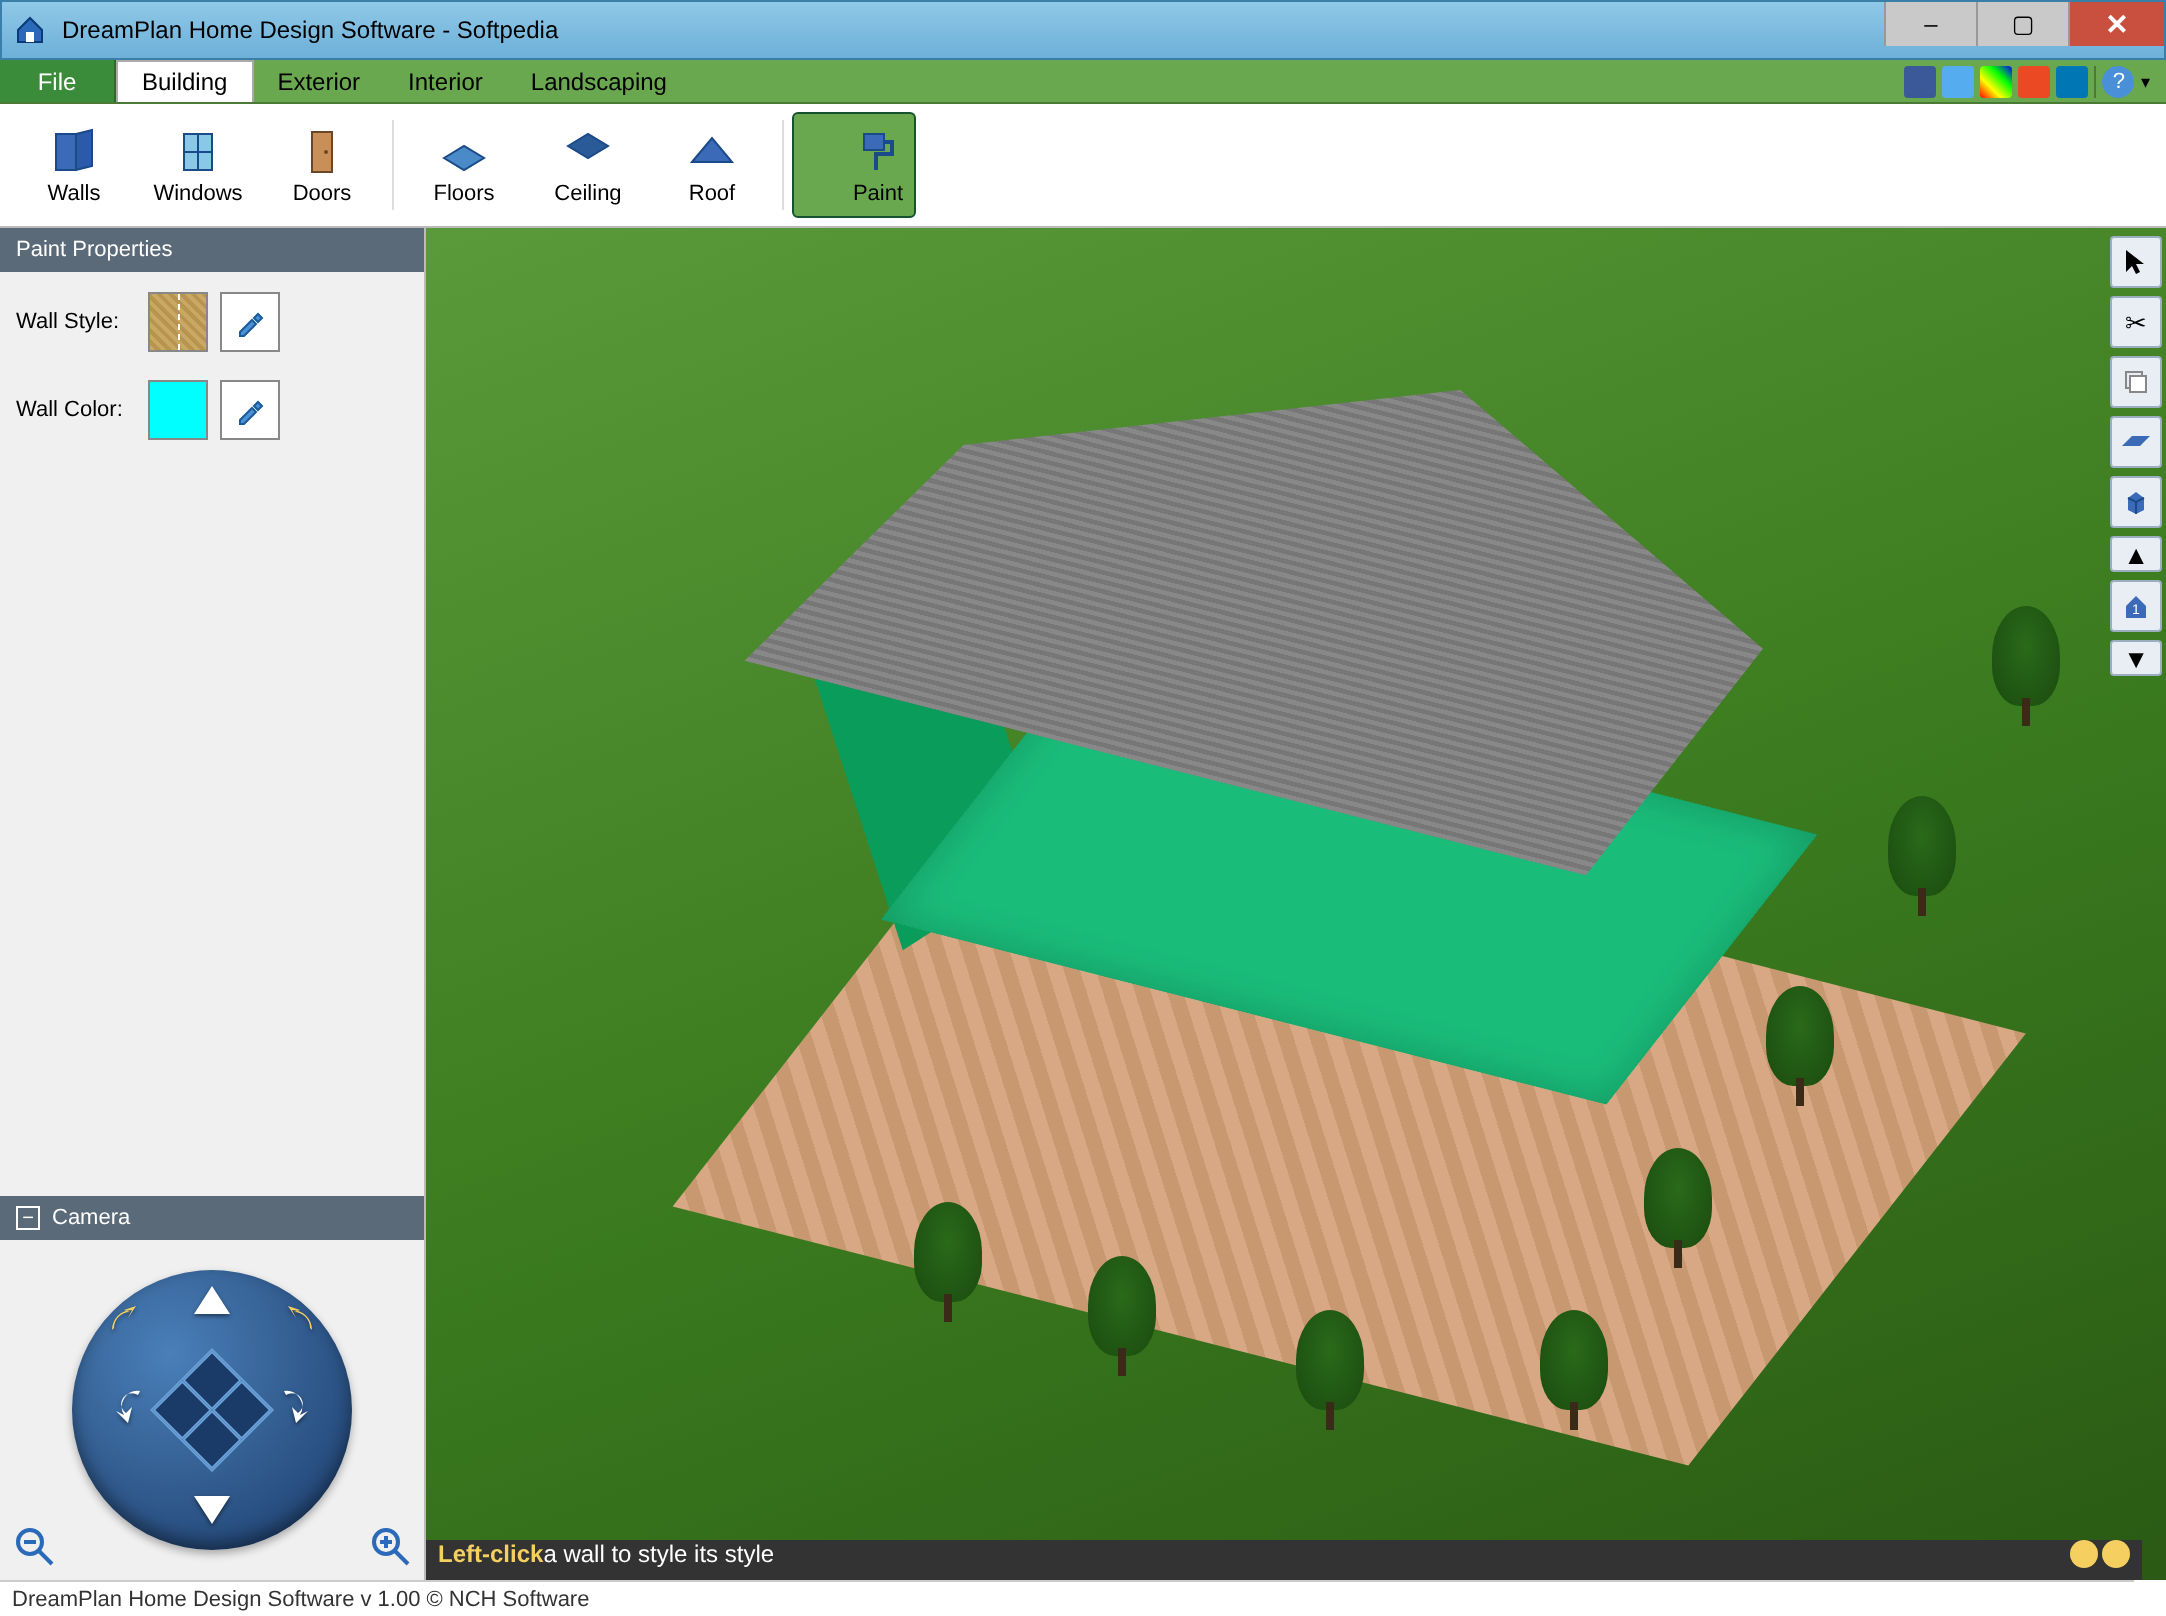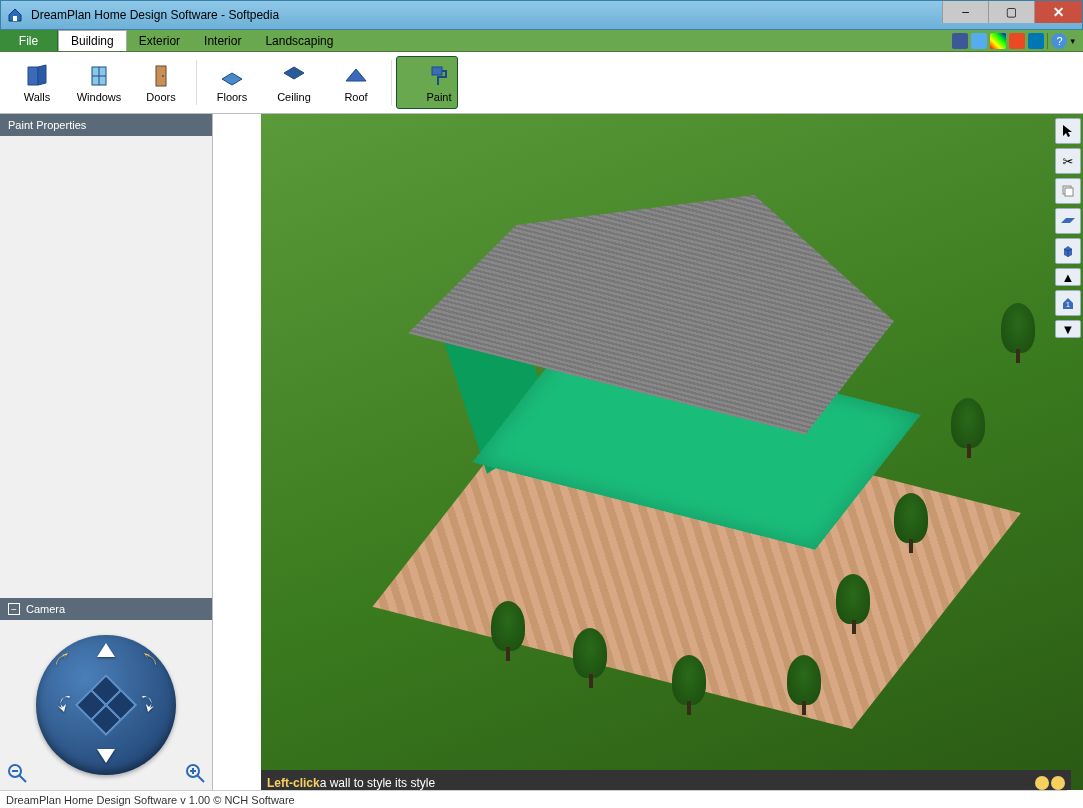"Paint Properties" .workspace { gap: 48px -> none }
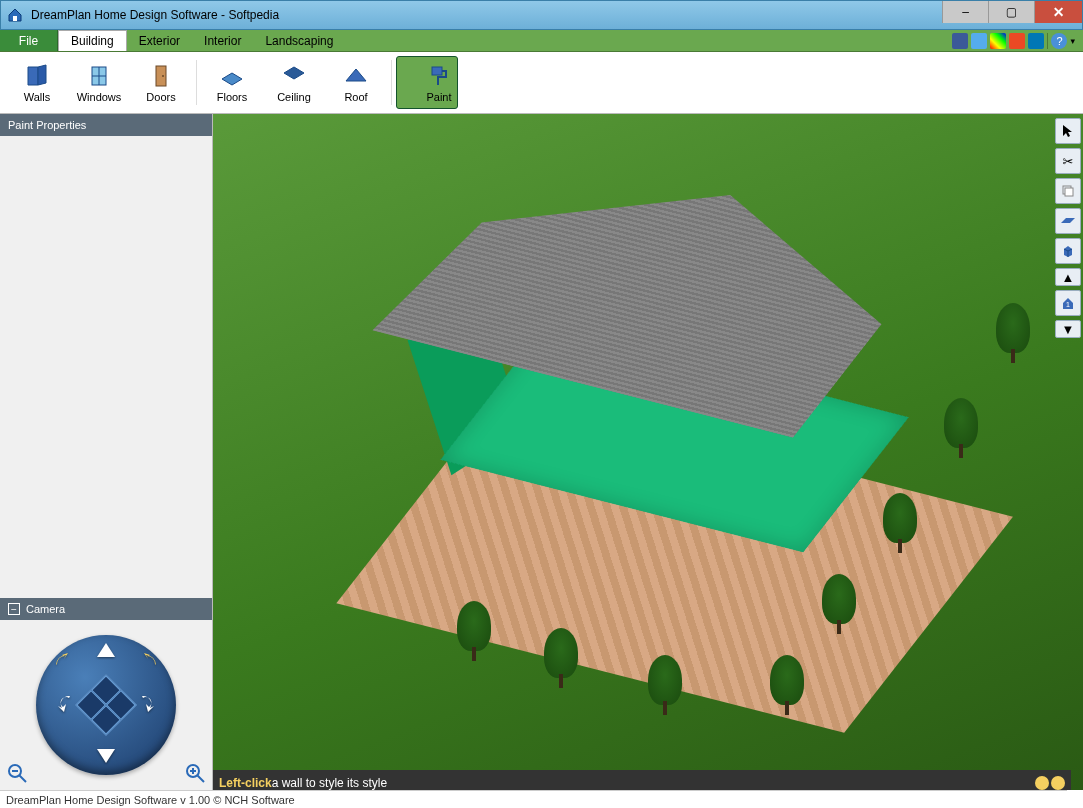"Wall Style:" div.props { html: none -> <div> <div> <span>Wall Style:</span> <div></div> <div> <svg> <path></path> </svg> </div> </div> <div> <span>Wall Color:</span> <div></div> <div> <svg> <path></path> </svg> </div> </div> </div> }
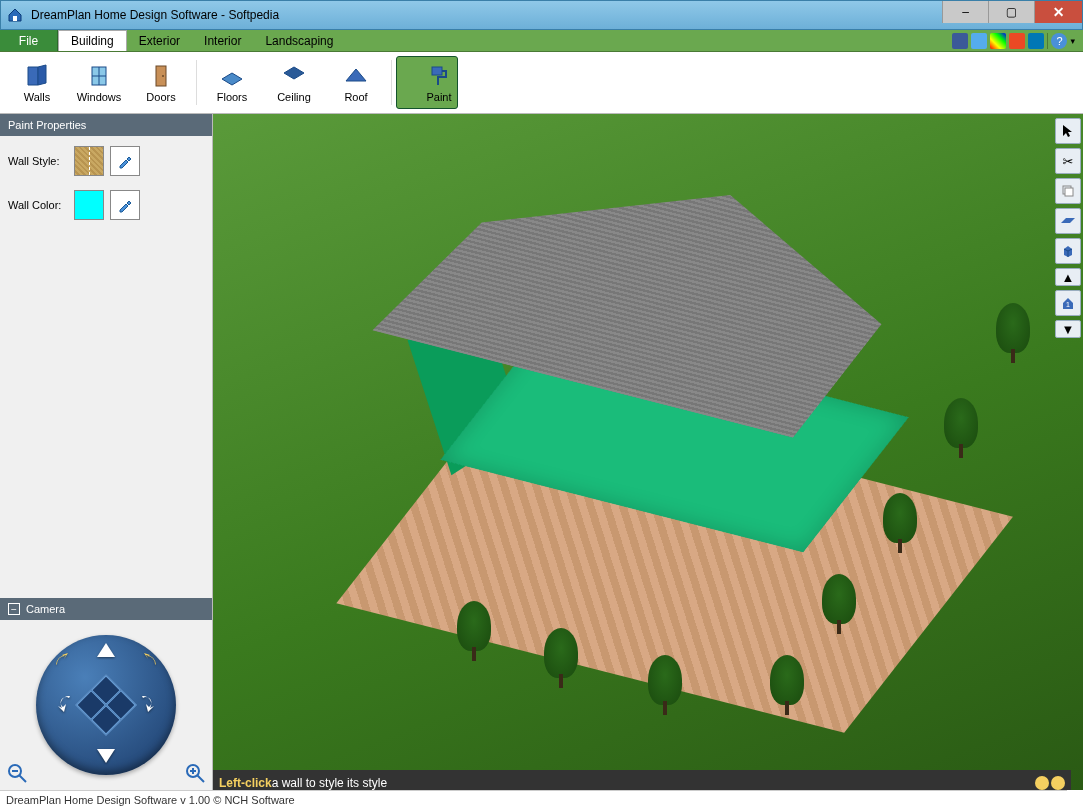"Left-click" .hint-bar { align-items: flex-end -> flex-start }
